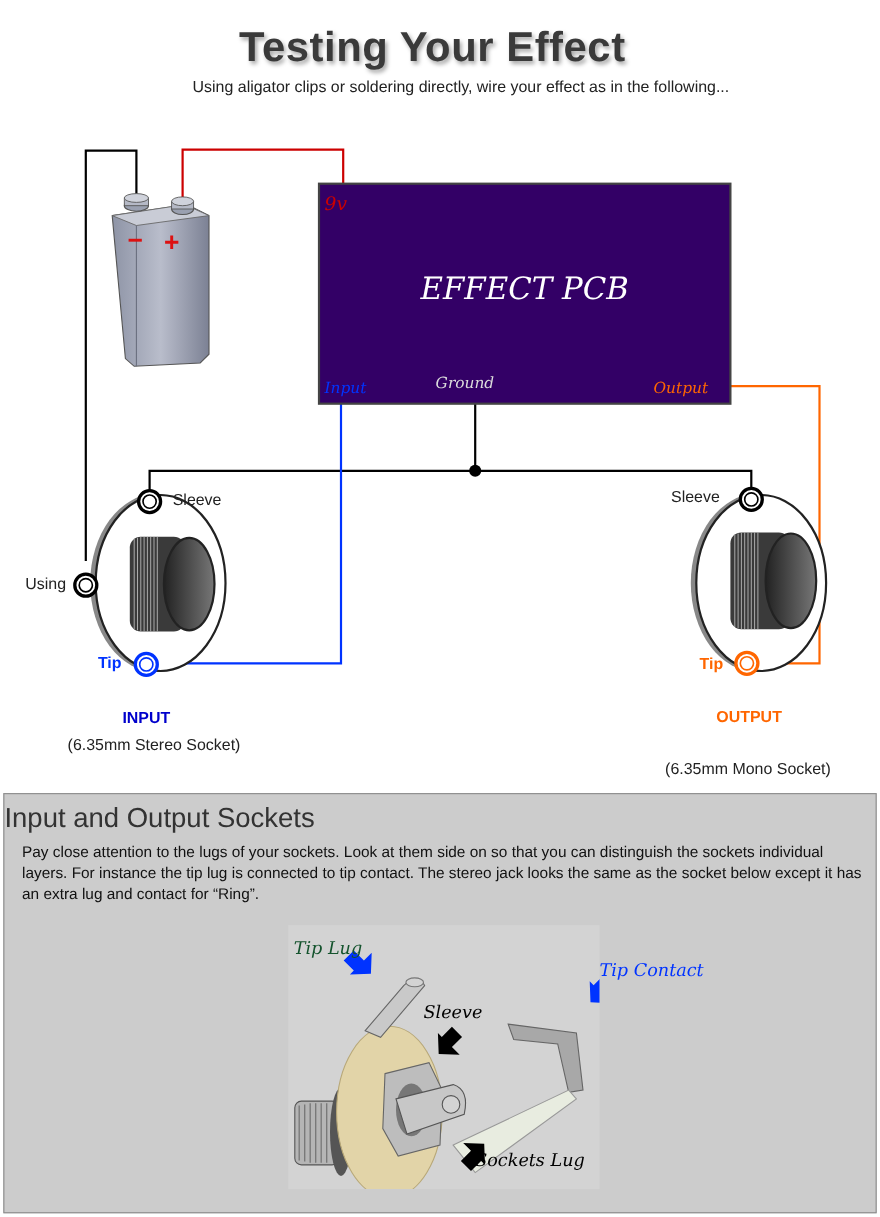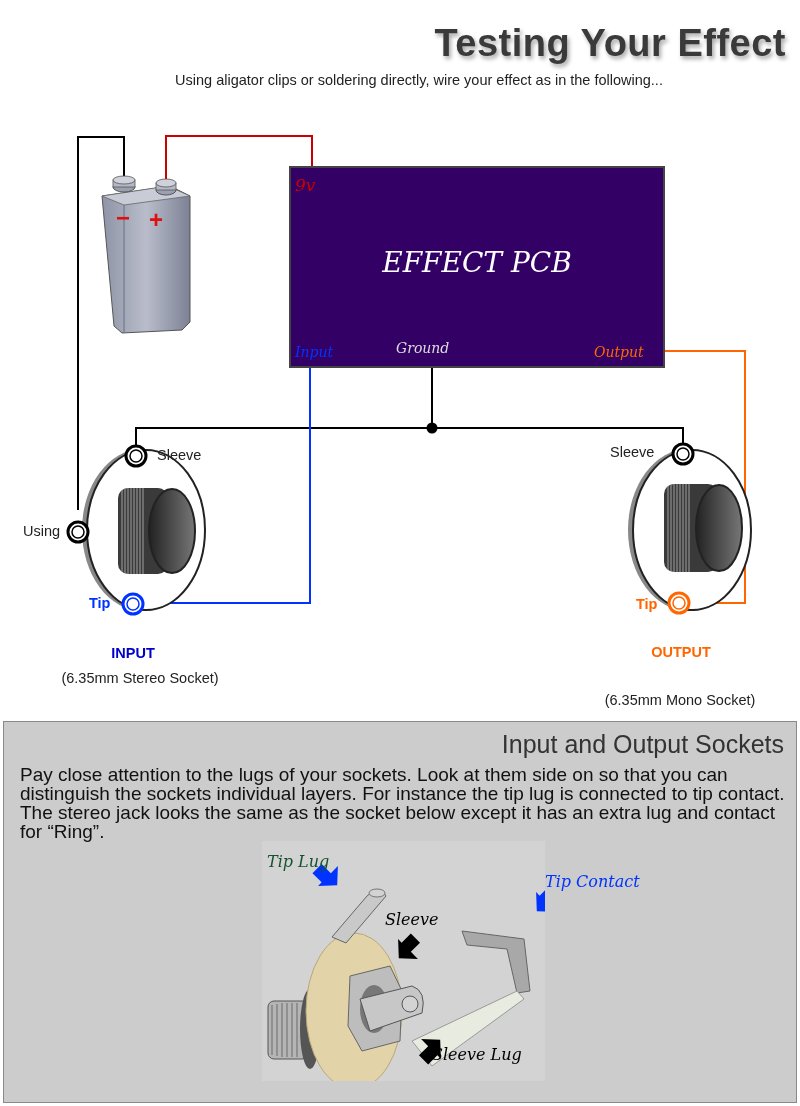"Testing Your Effect" .title { text-align: right -> center }
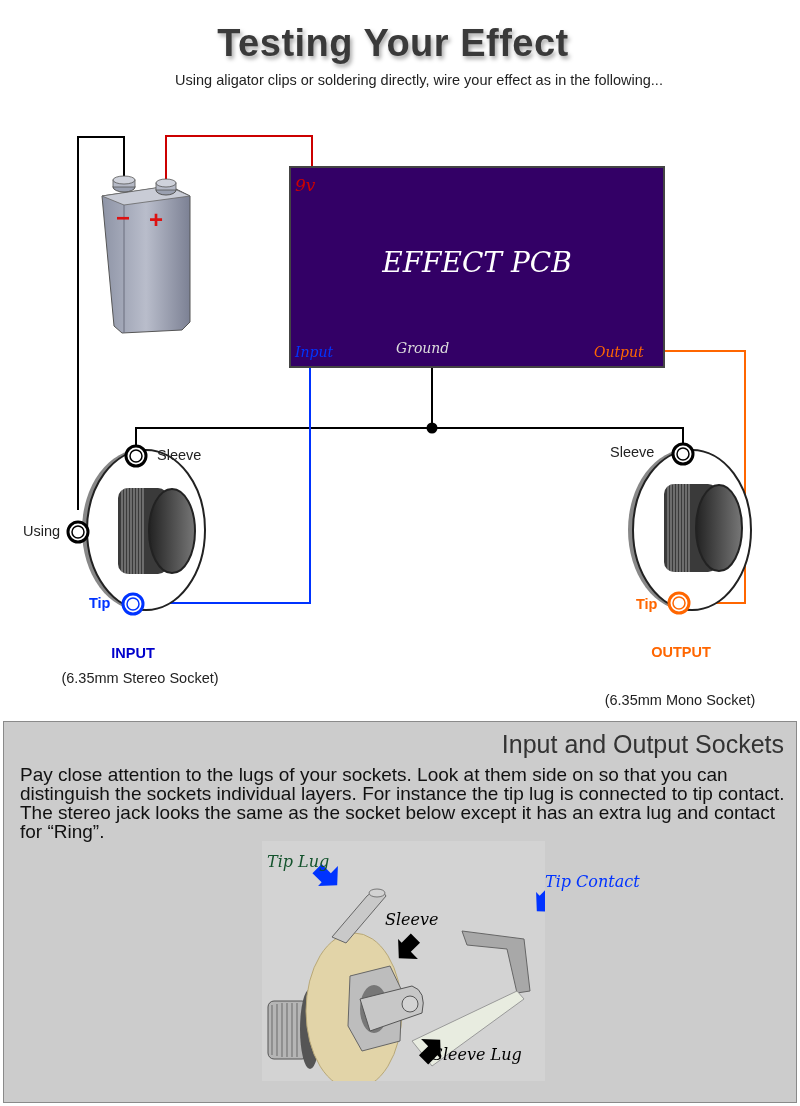"Input and Output Sockets" .gb-title { text-align: right -> left }
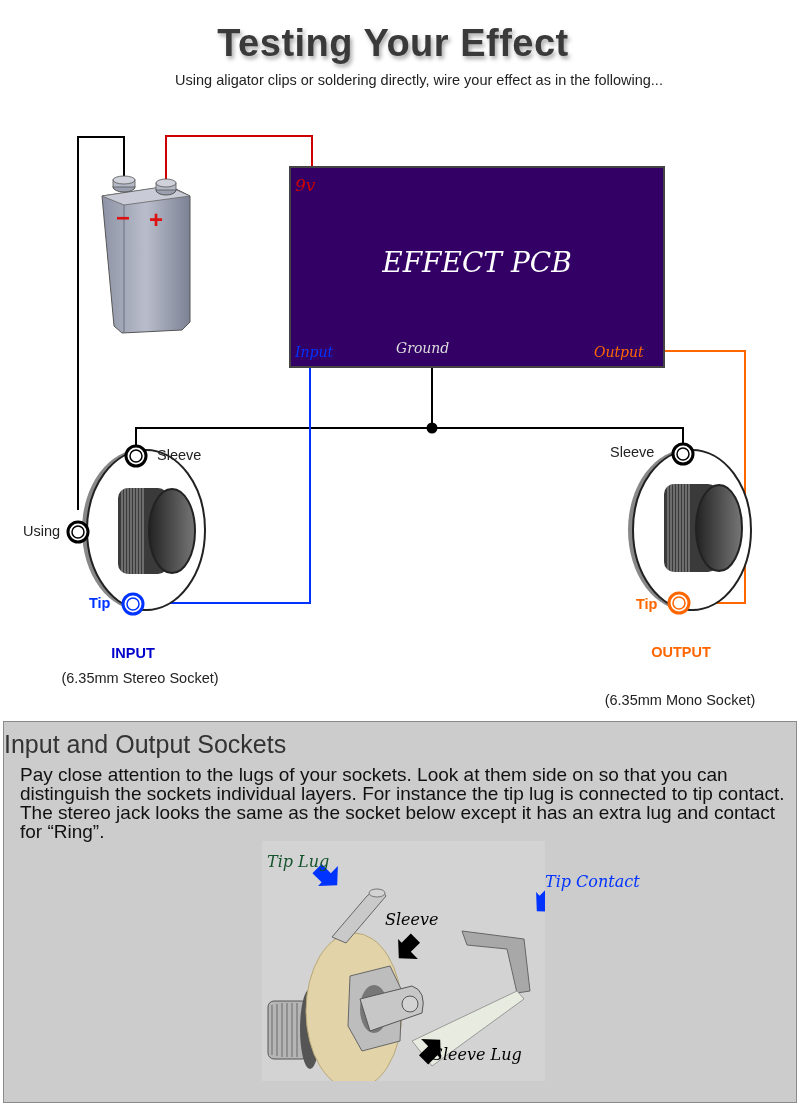"Pay close attention to the" .gb-text { font-size: 19px -> 14px }
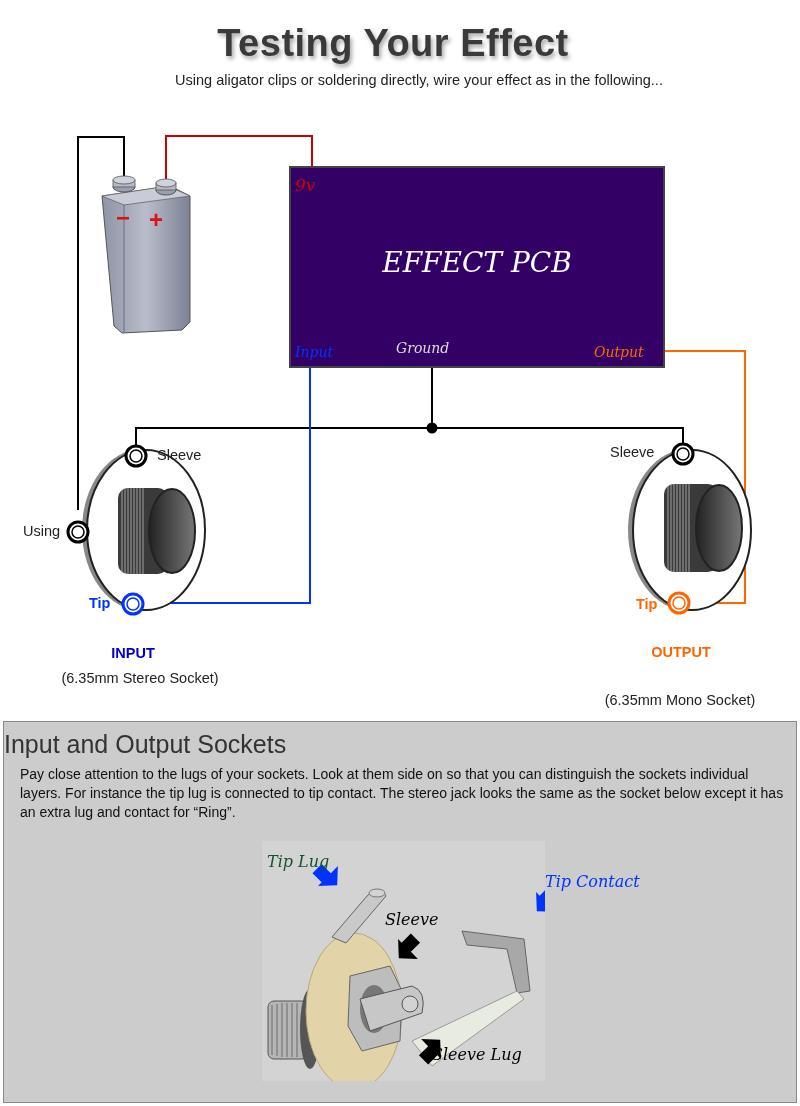"Sleeve Lug" div.hand { text: Sleeve -> Sockets }
